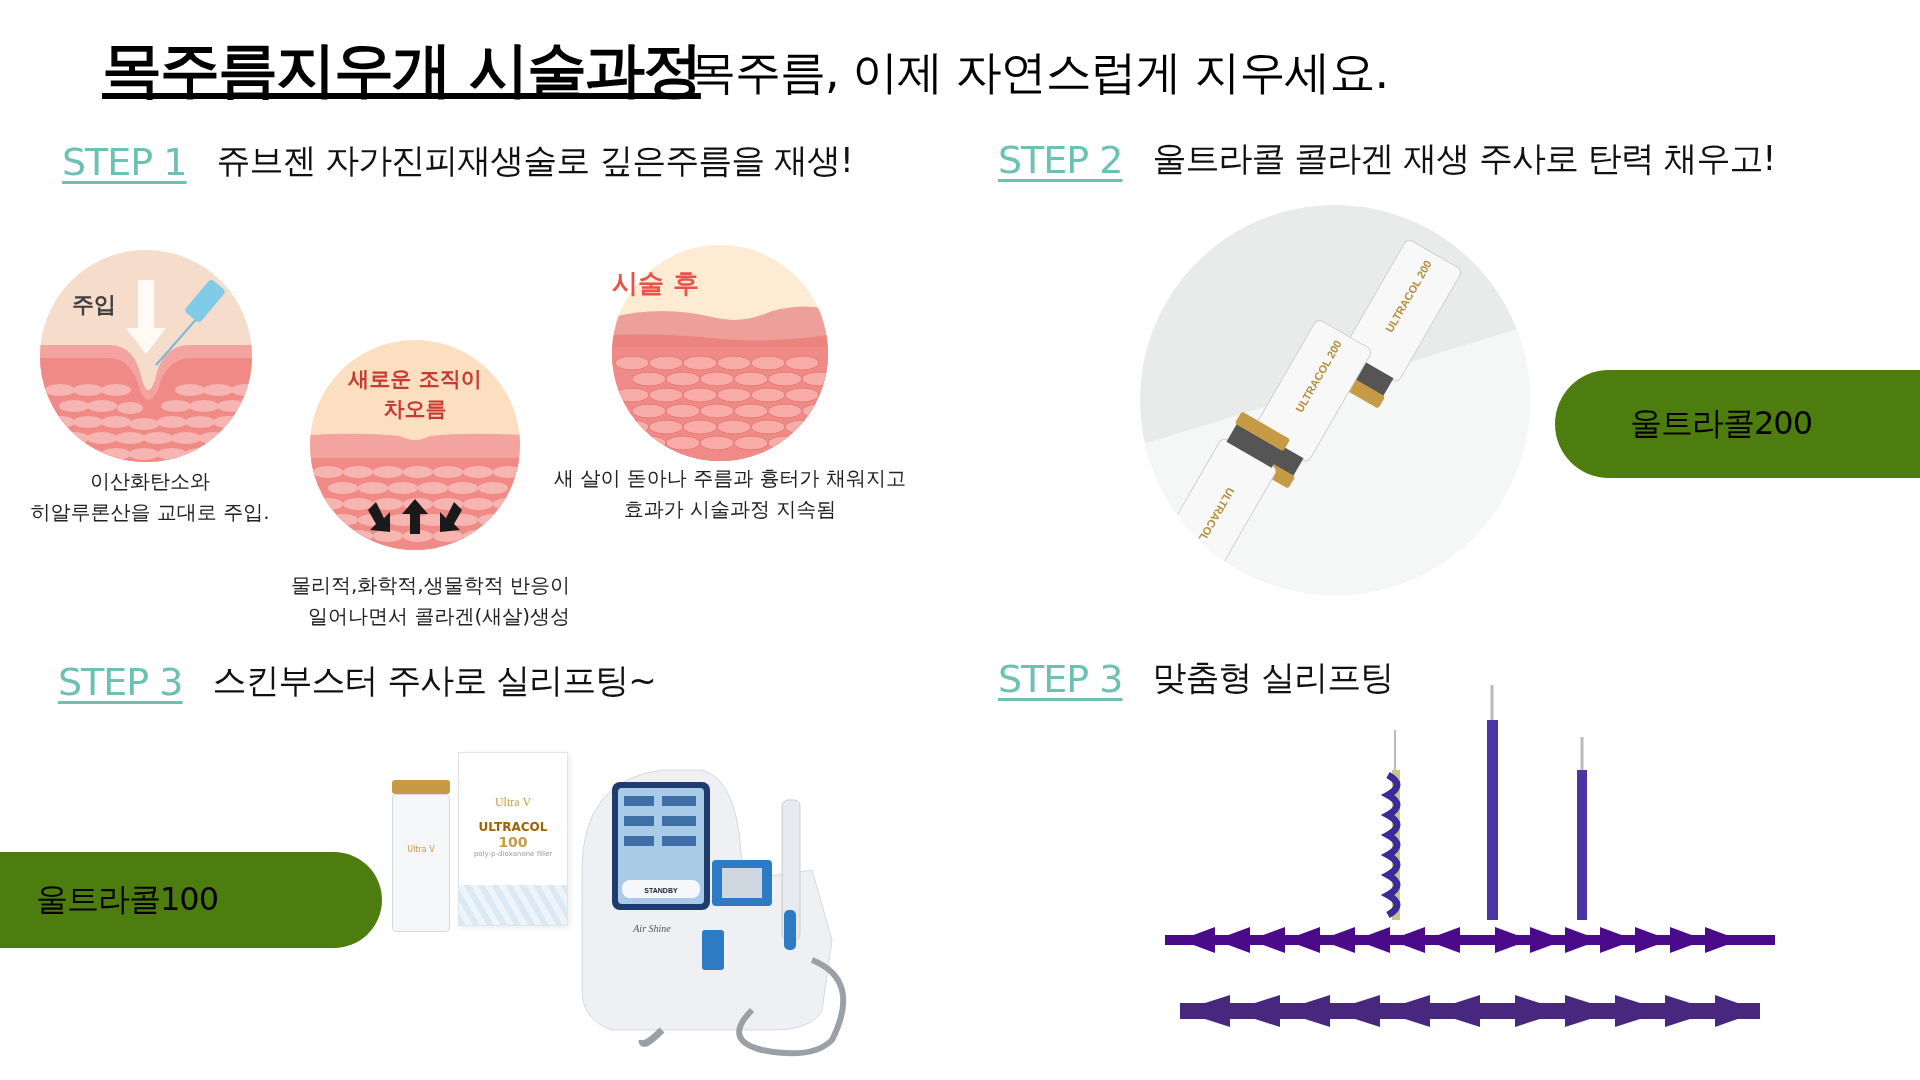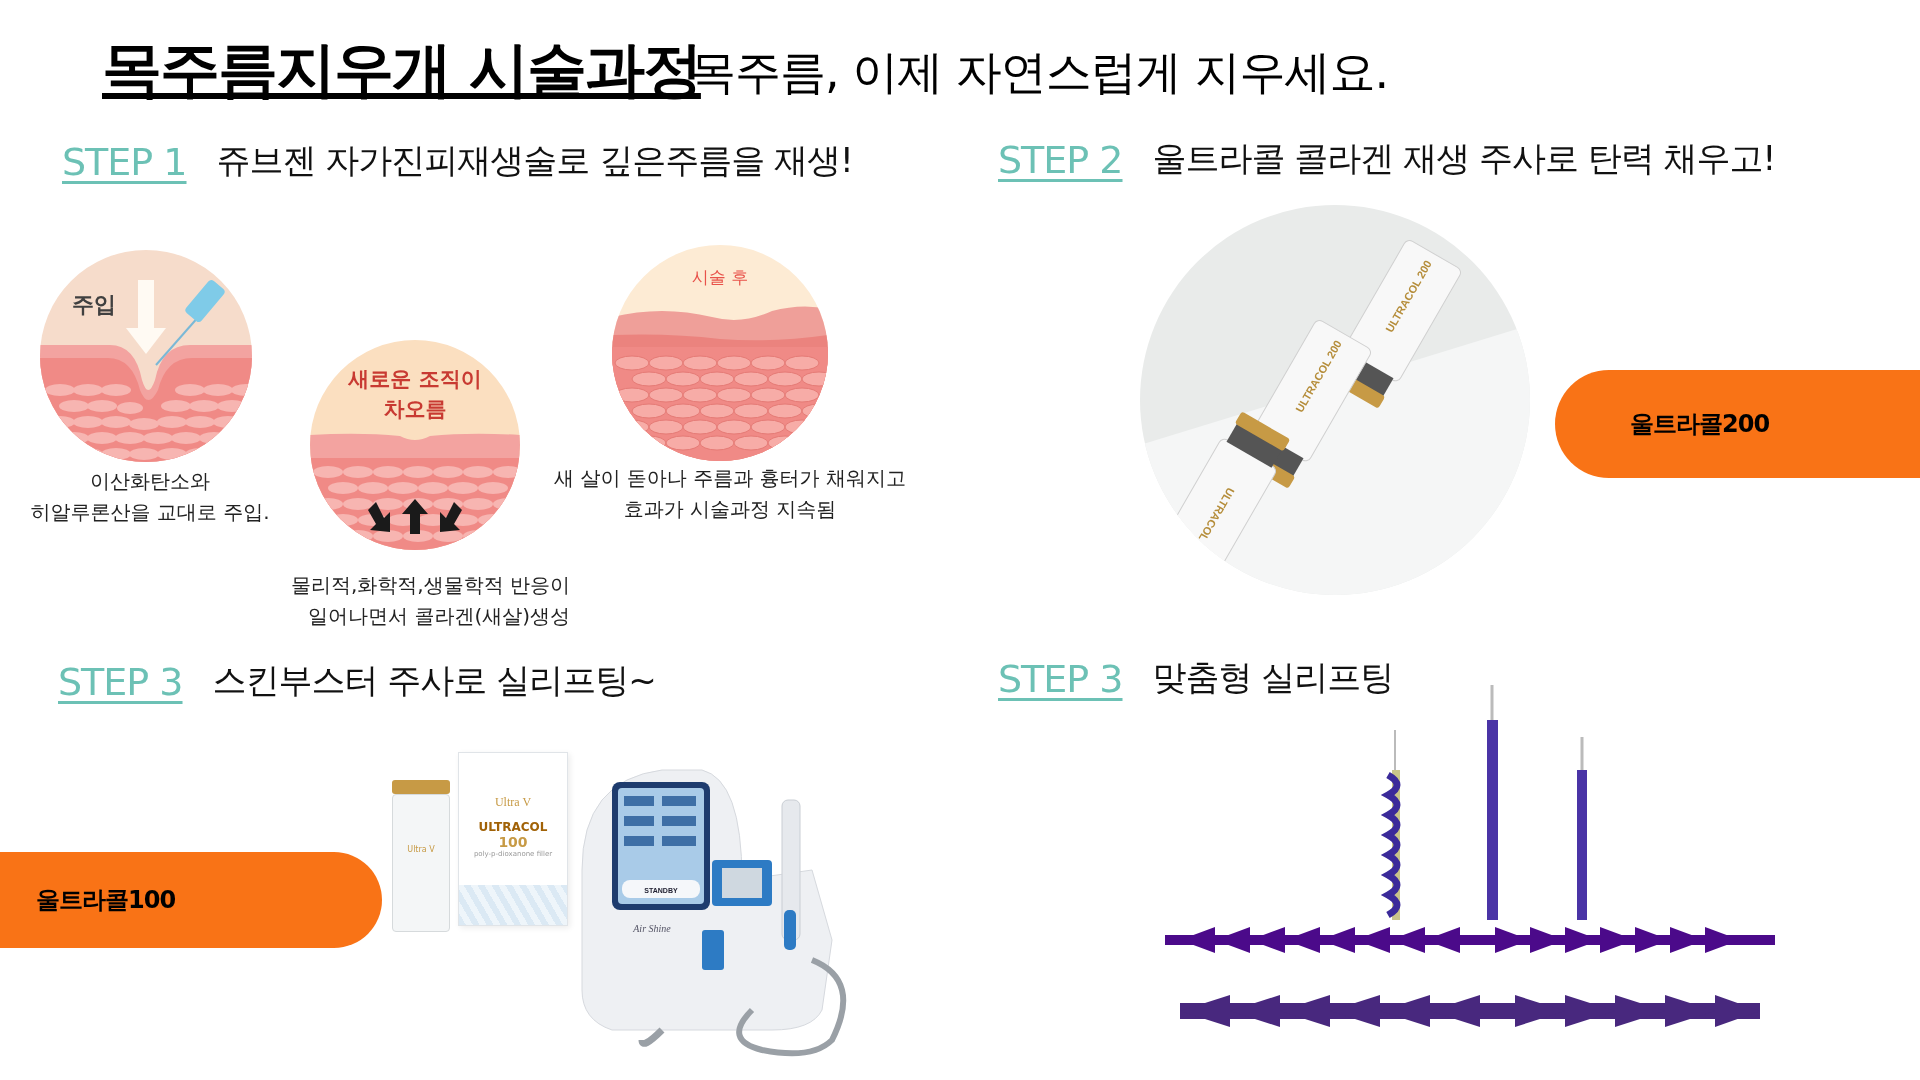"시술 후" div { font-size: 17px -> 26px; font-weight: normal -> bold; text-align: center -> none }
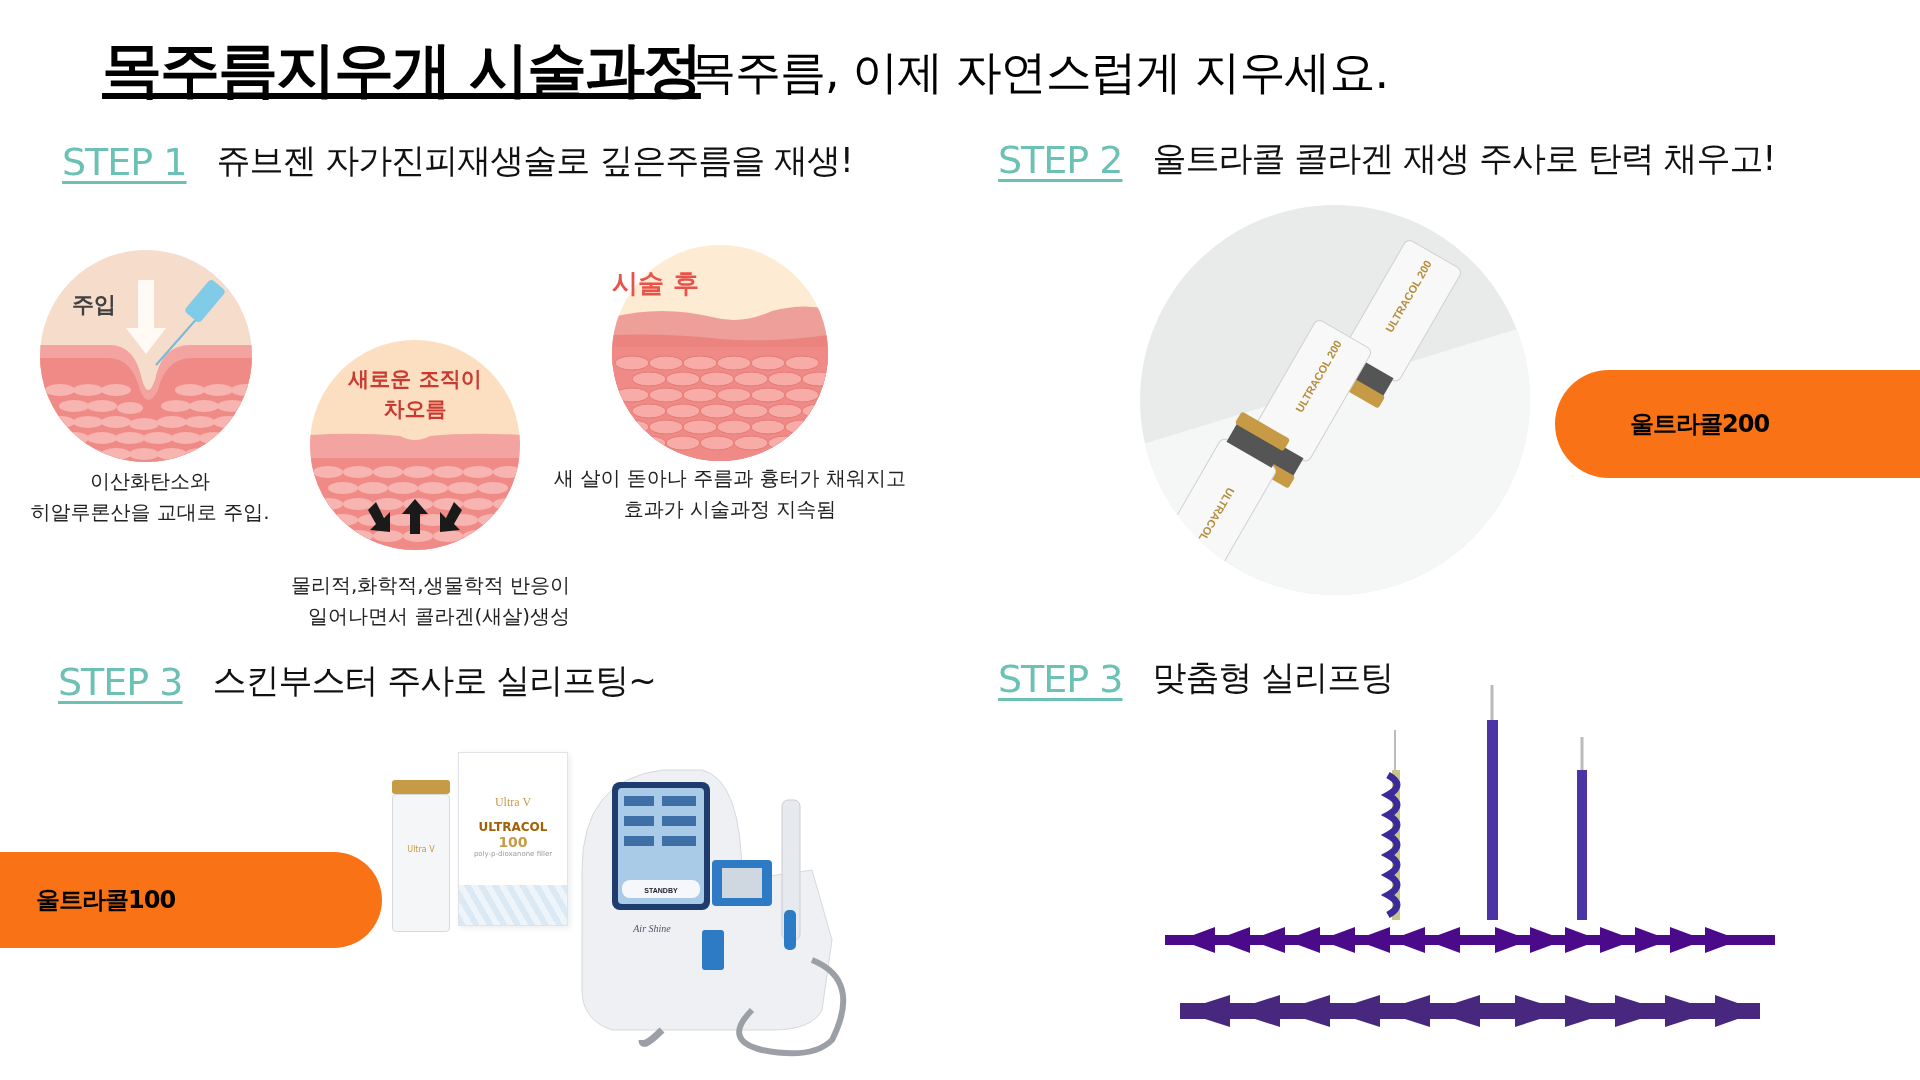"울트라콜200" .pill { background: #f97316 -> #4d7c0f; font-size: 24px -> 32px; font-weight: bold -> normal }
